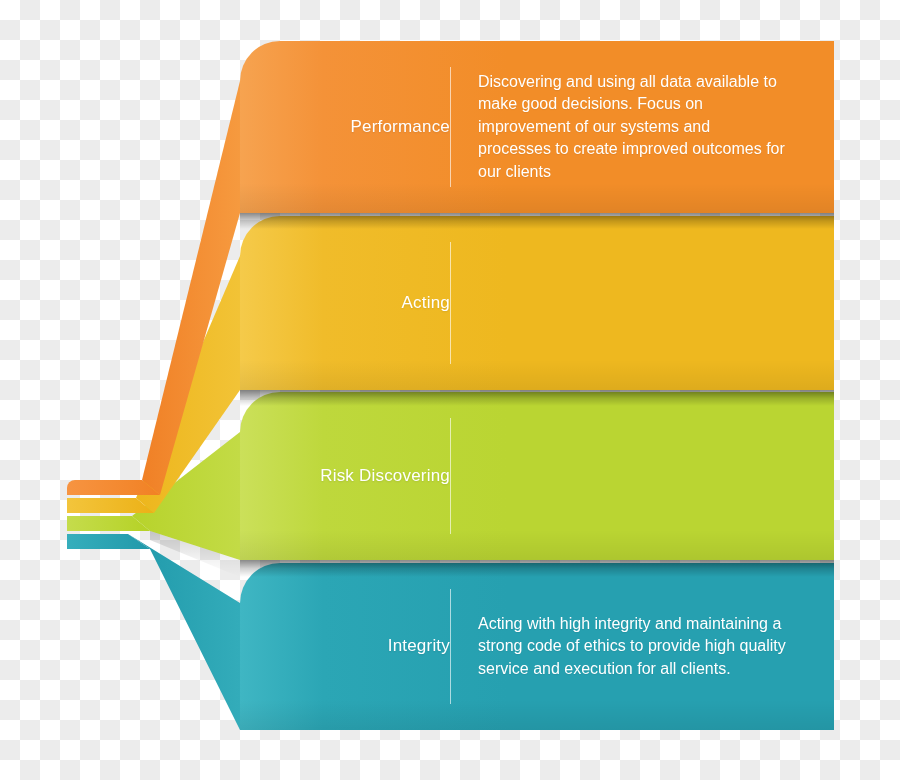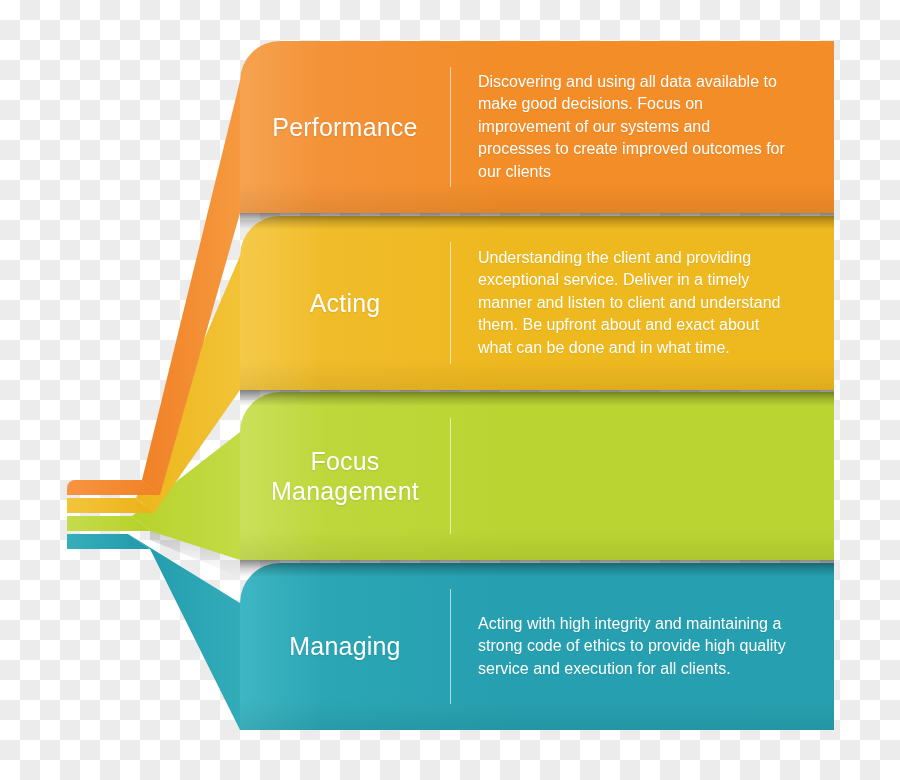"Performance" .band-title { font-size: 25px -> 17px; text-align: center -> right }
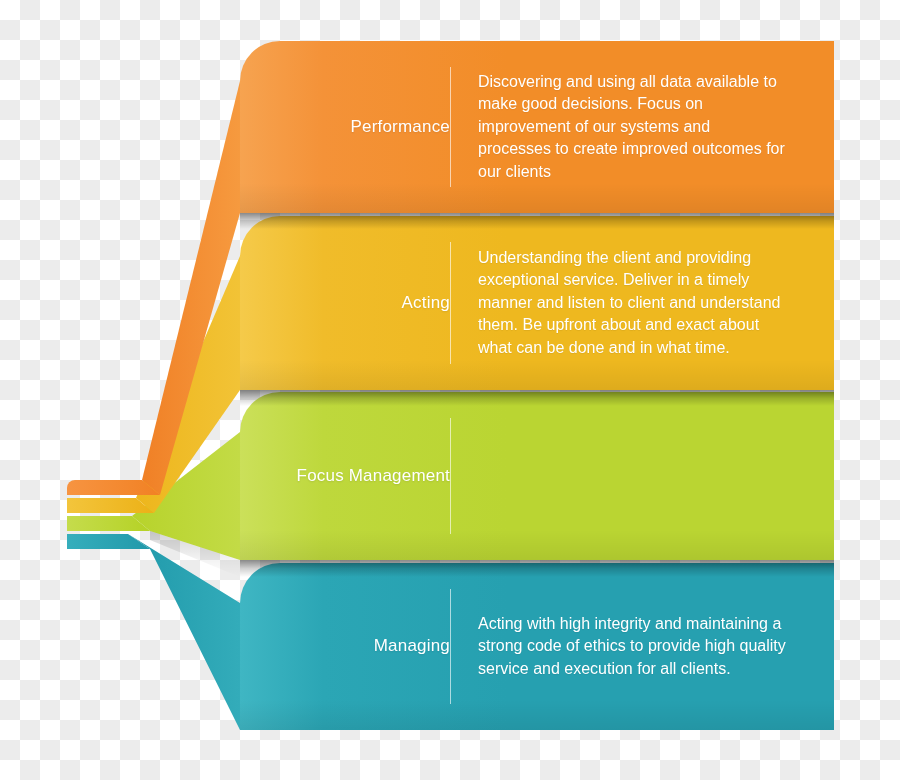"Understanding the client and providing" div.band-body { html: <div> <p>Understanding the client and providing exceptional service. Deliver in a timely manner and listen to client and understand them. Be upfront about and exact about what can be done and in what time.</p> </div> -> none }
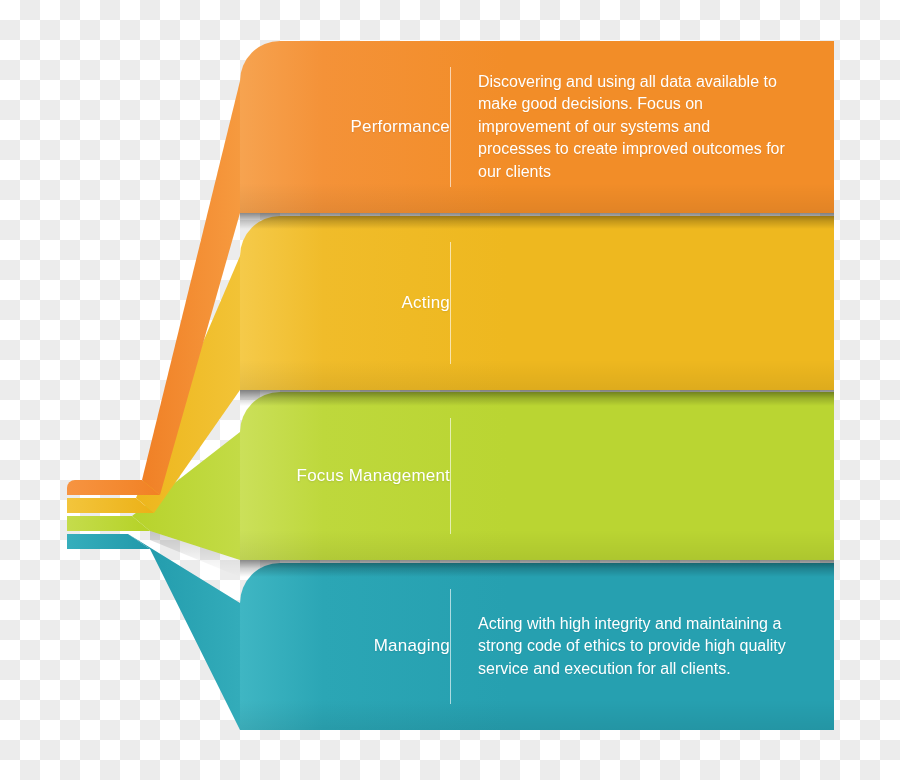"Focus Management" div.band-title { text: Focus Management -> Risk Discovering }
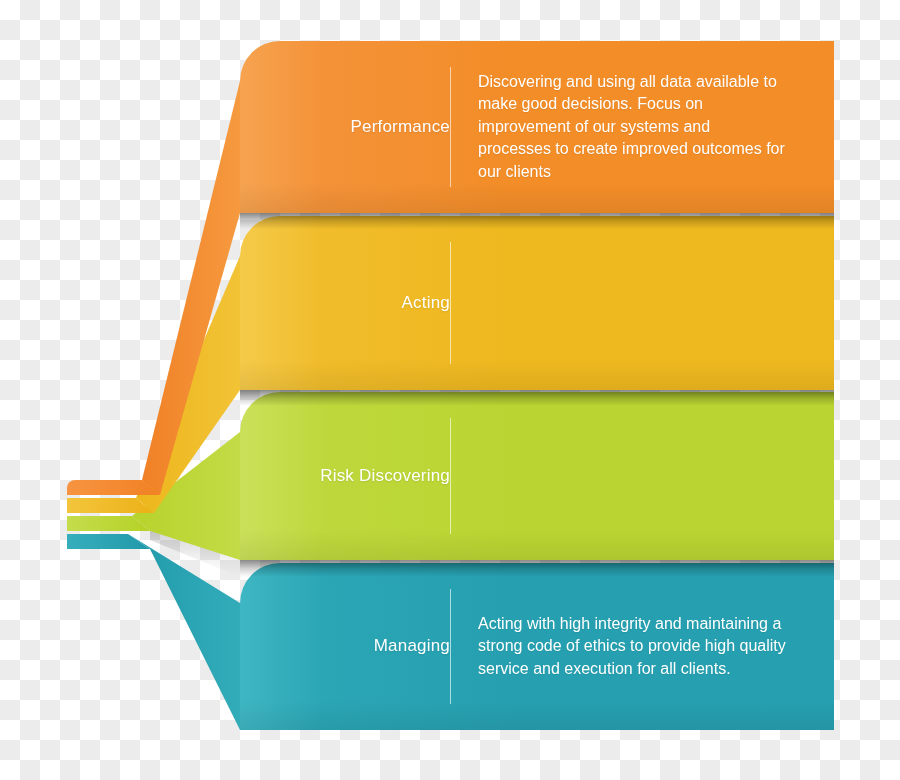"Managing" div.band-title { text: Managing -> Integrity }
